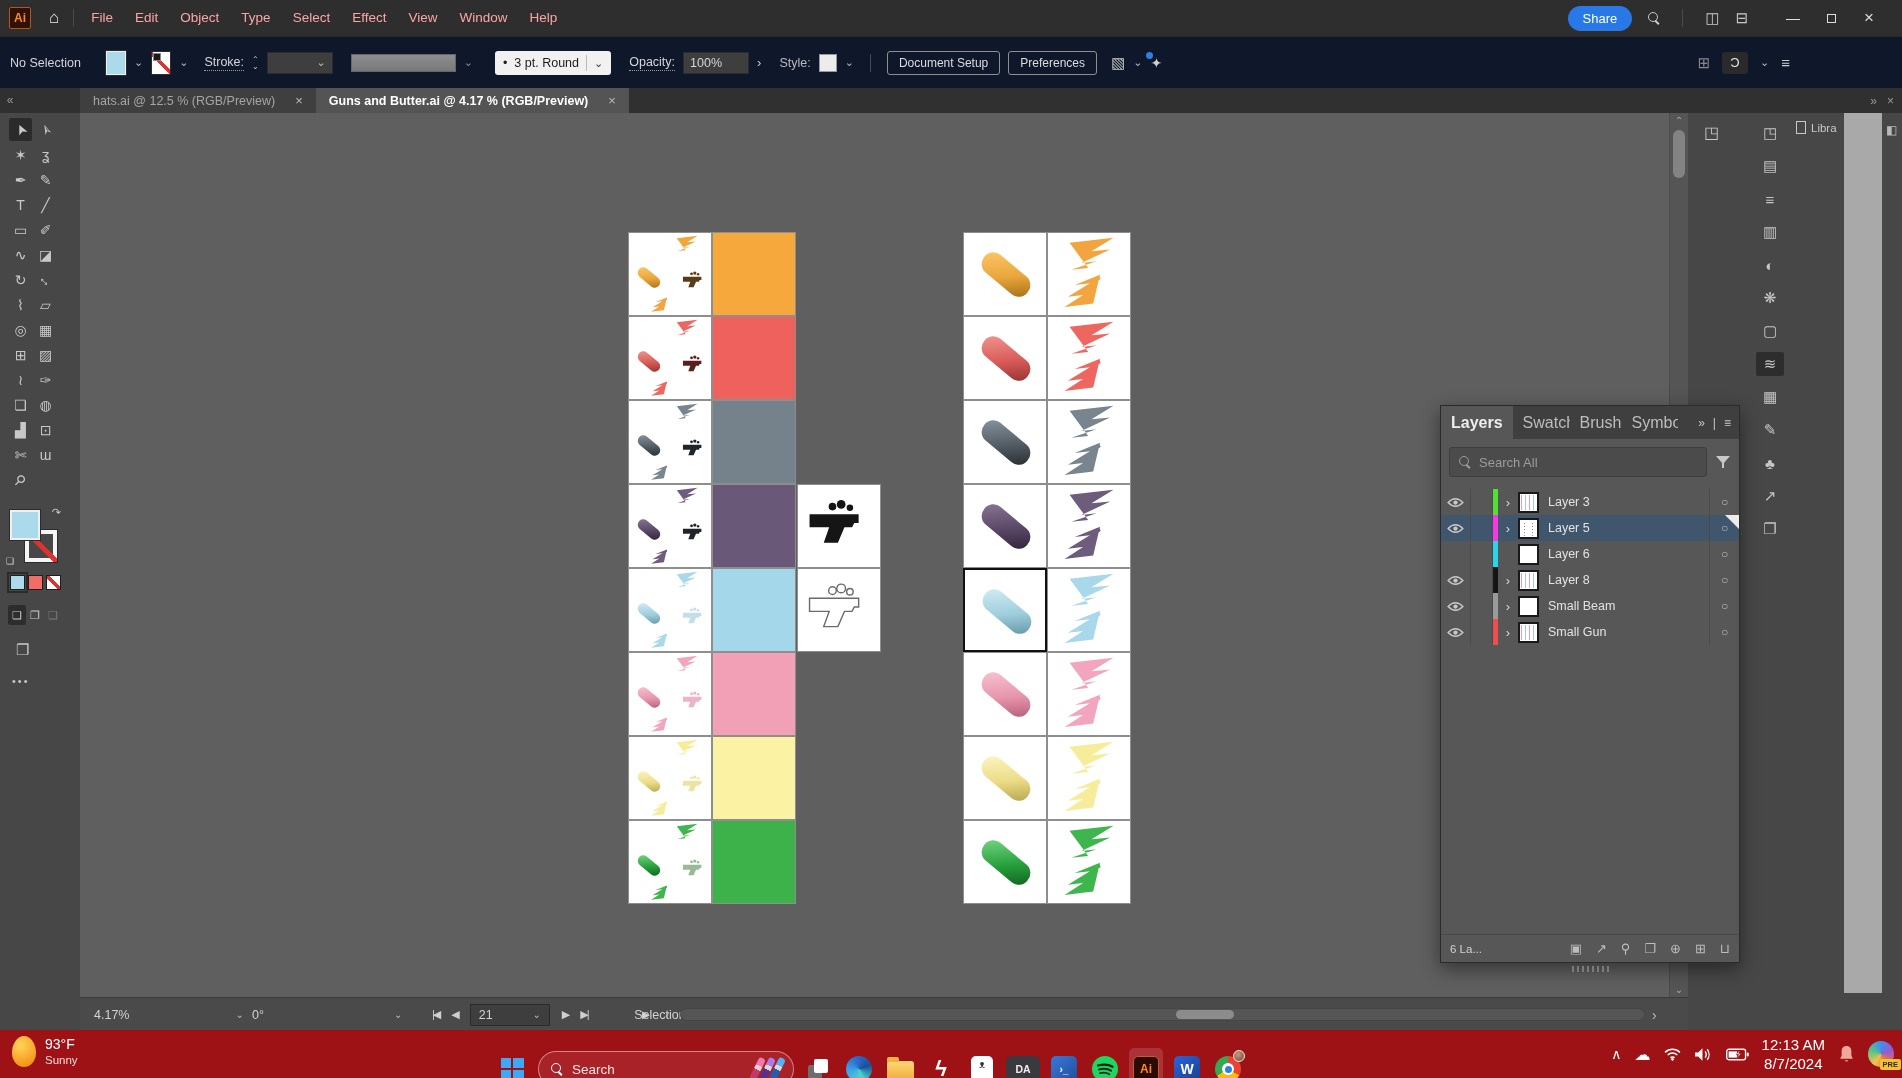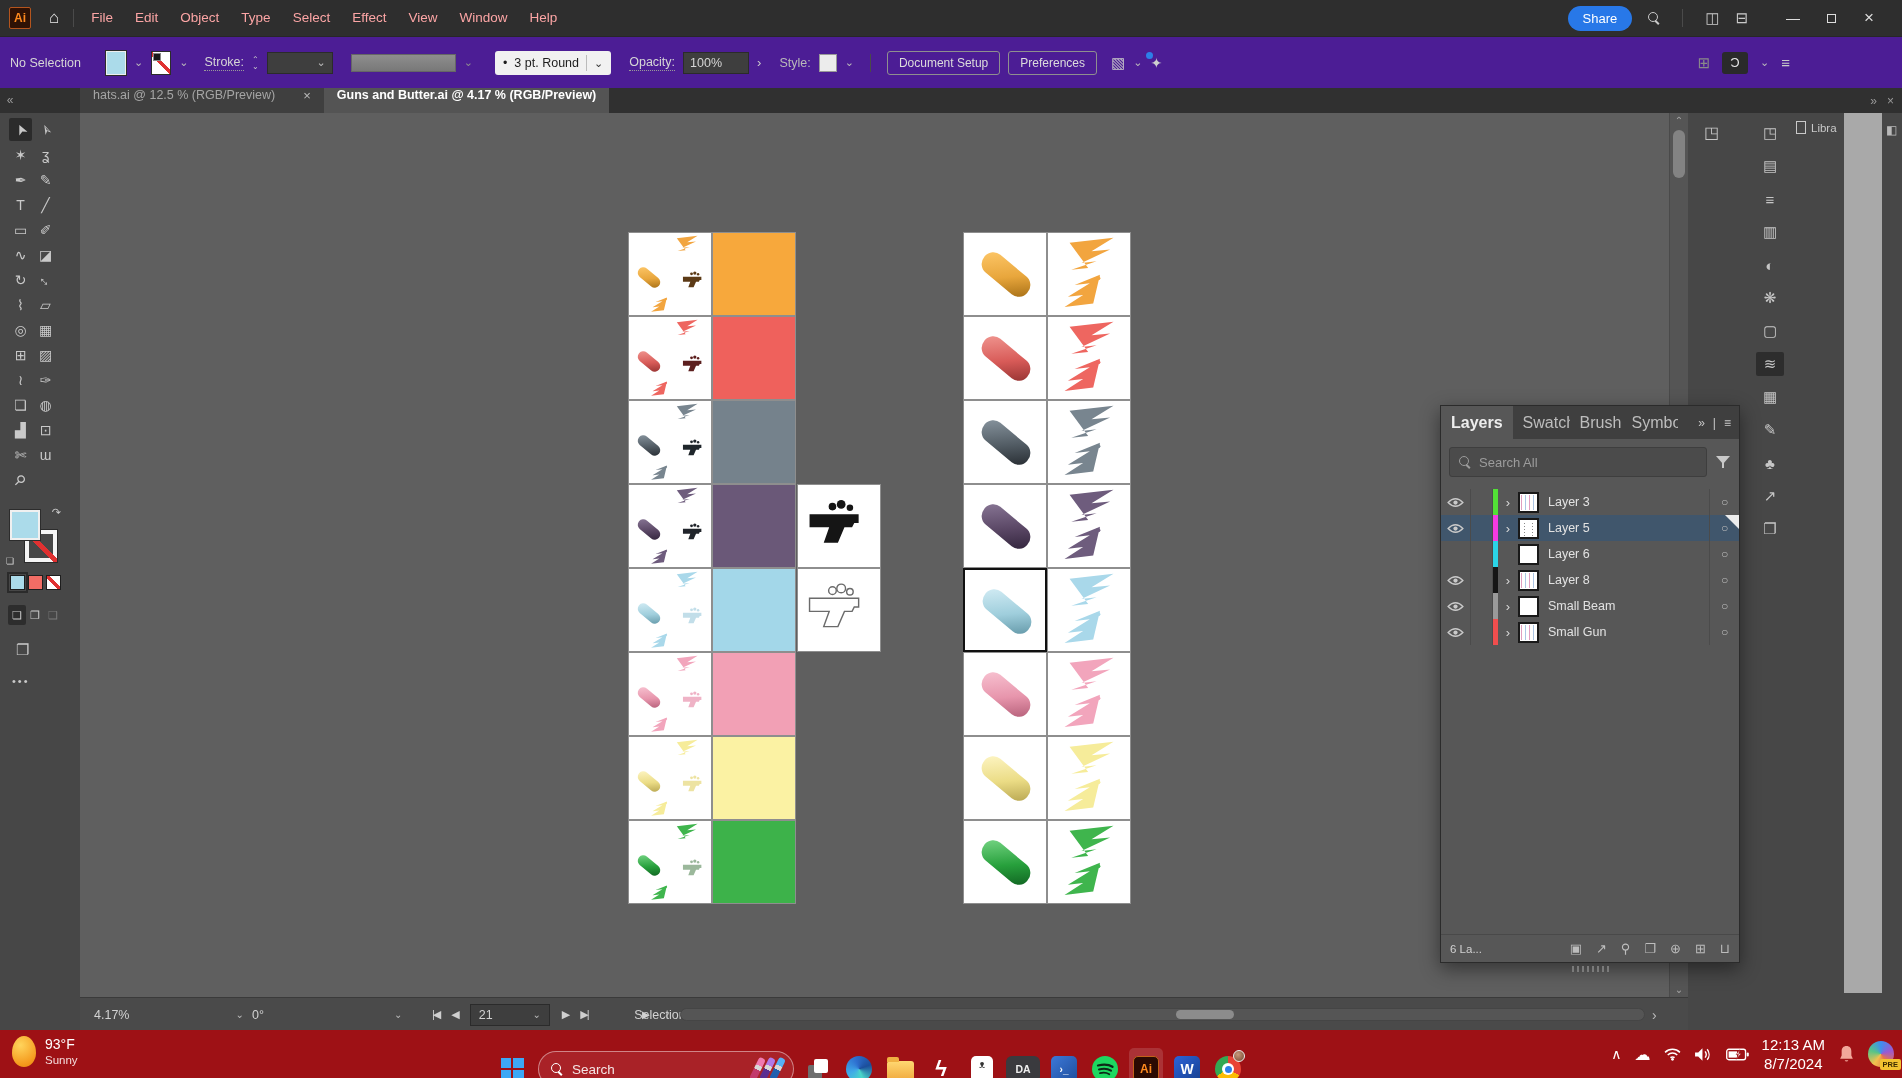"No Selection" .controlbar { background: #4c1d95 -> #0f172a }
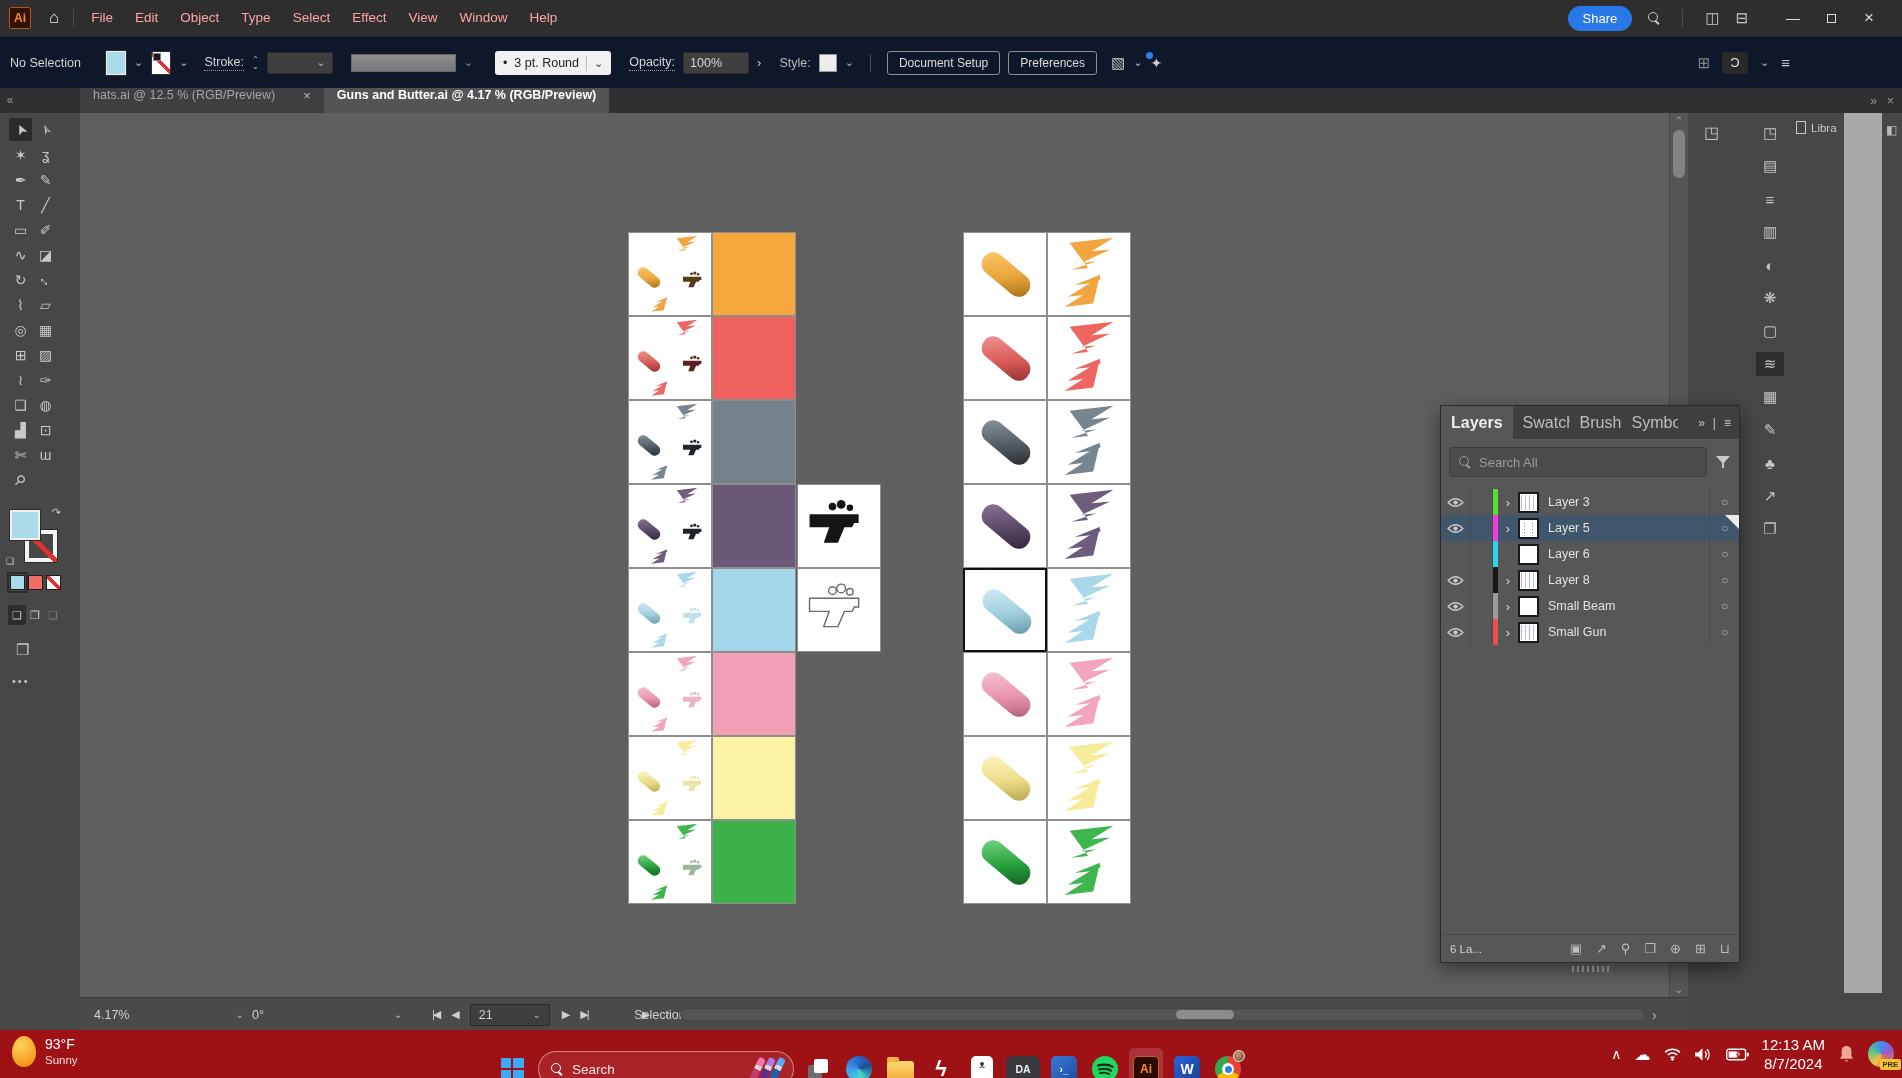"hats.ai @ 12.5 % (RGB/Preview)" .tab { align-items: none -> center; gap: 28px -> 20px }
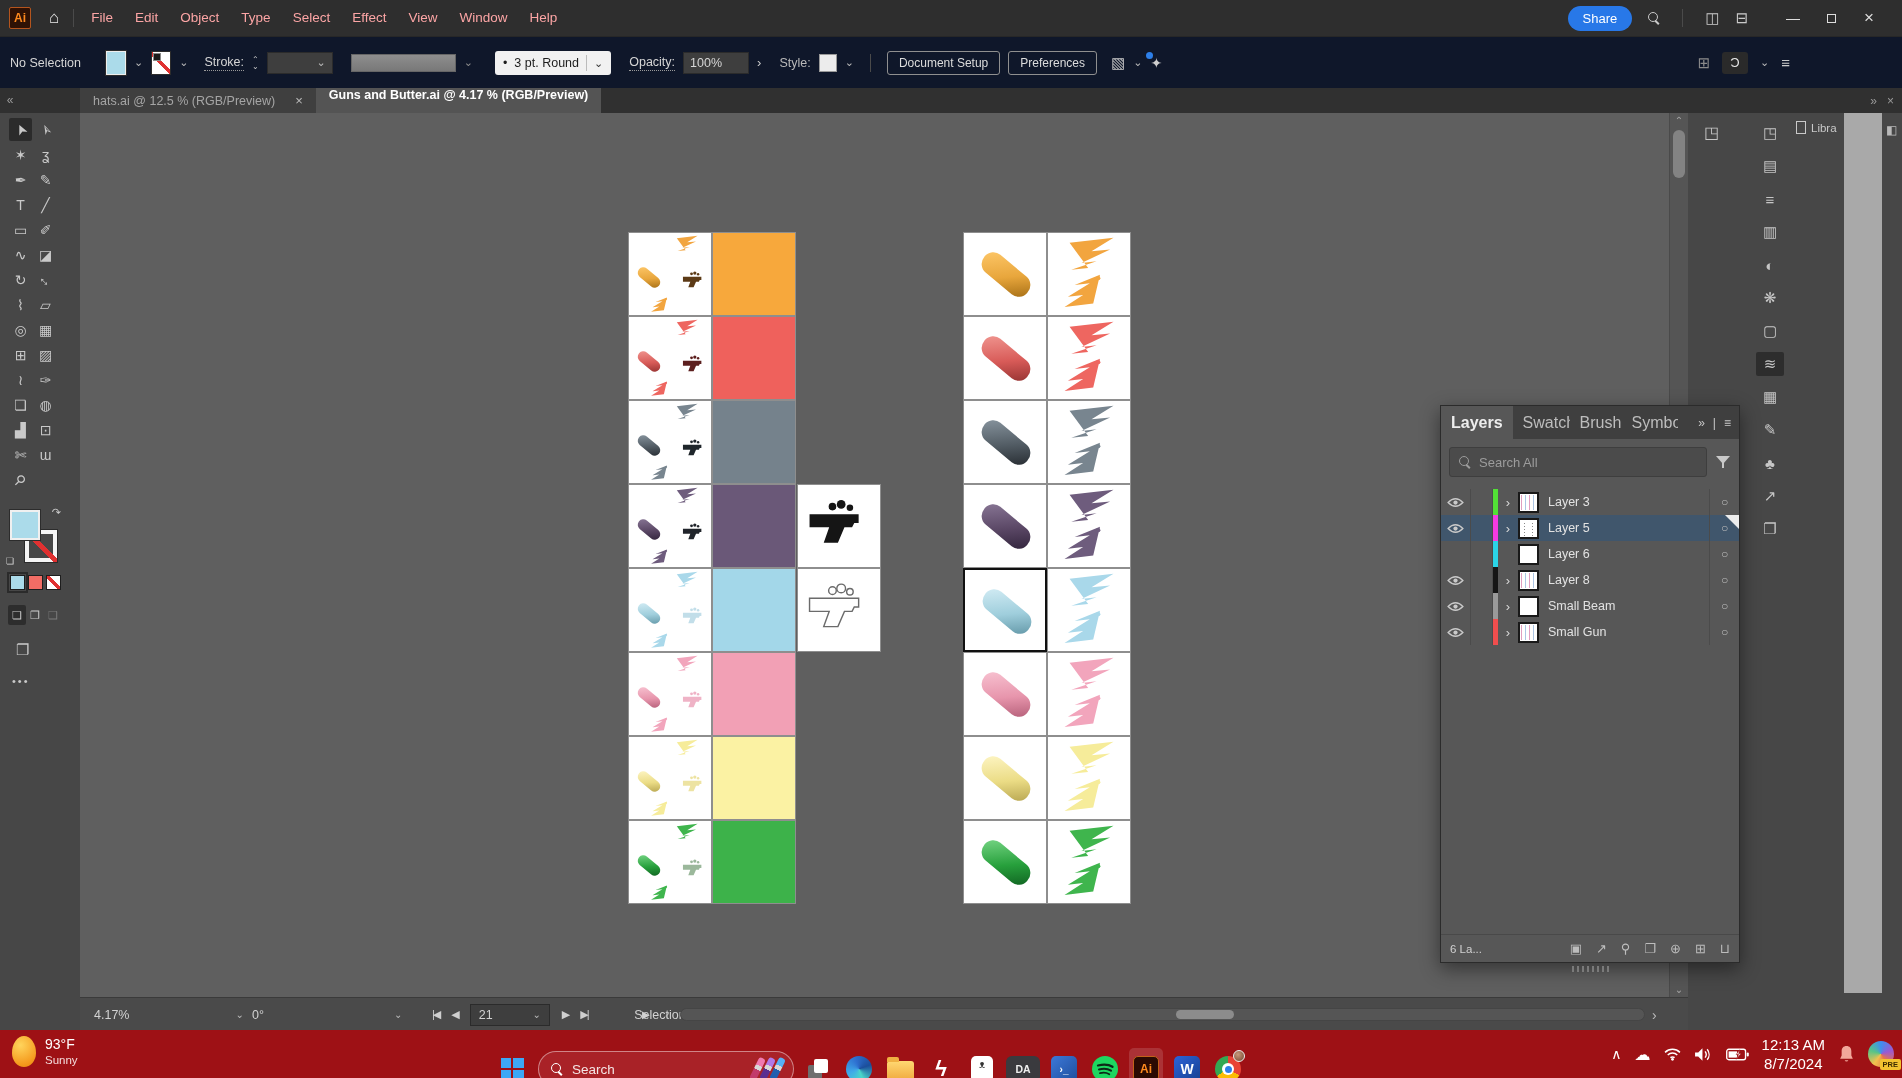"Guns and Butter.ai @ 4.17" .tab.active { flex-direction: column -> none }
